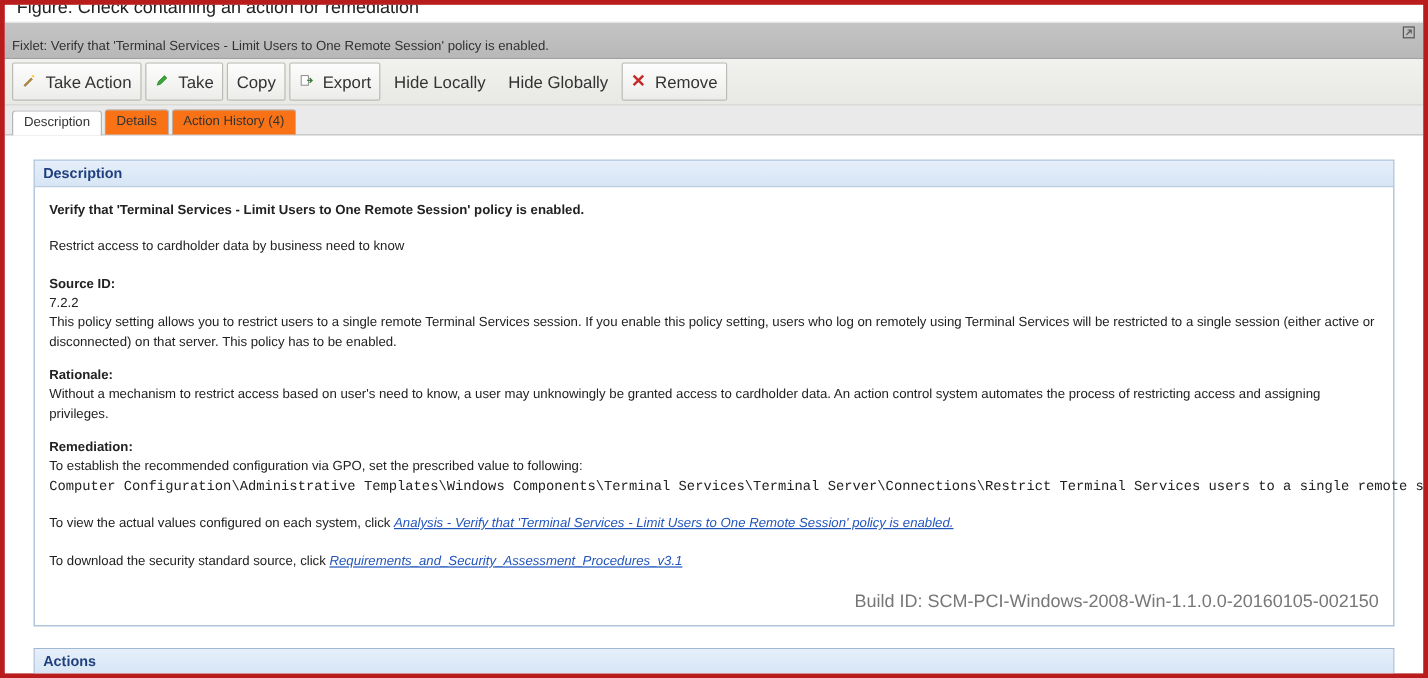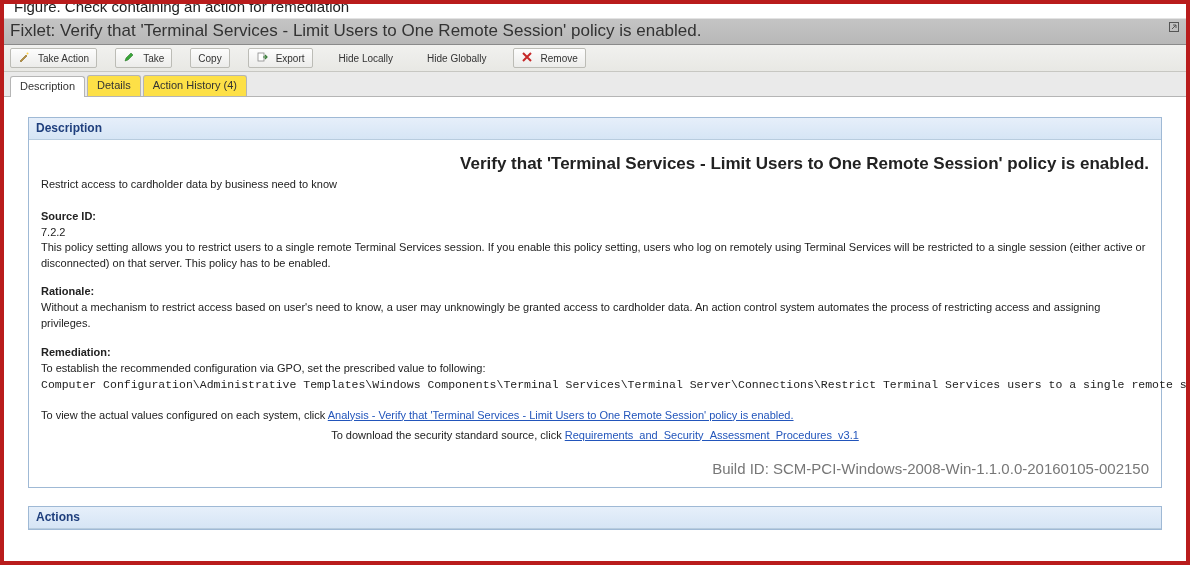"Fixlet: Verify that 'Terminal Services" .title-bar { font-size: 17px -> 11px; padding: 2px 6px 3px 6px -> 14px 6px 3px 6px }
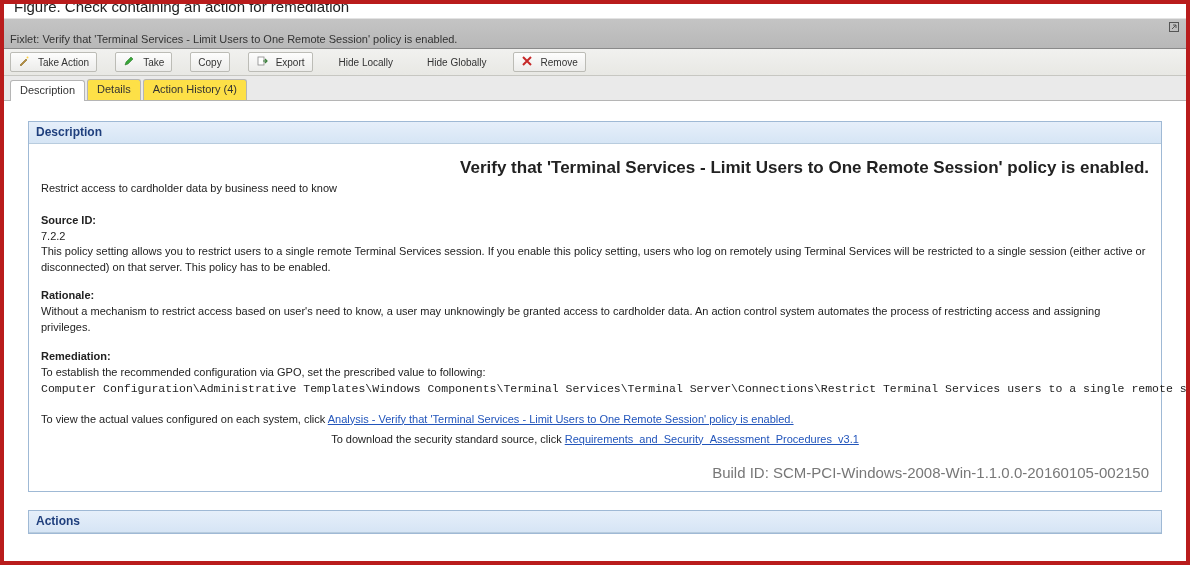"Take Action" .tbtn { font-size: 10px -> 14px; height: 20px -> 32px; margin-right: 18px -> 3px }
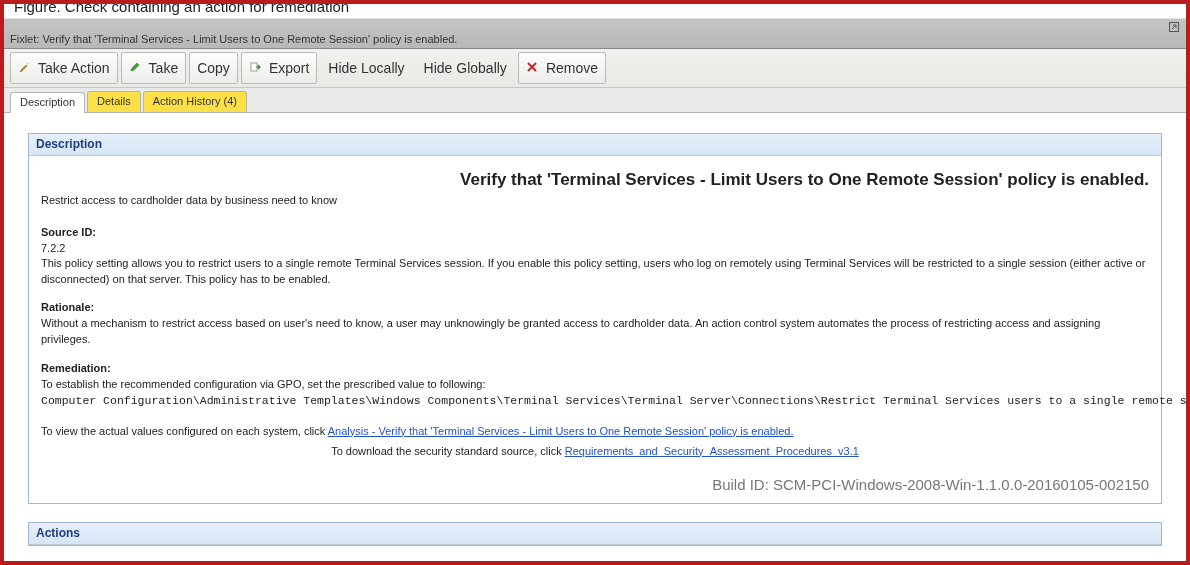"Details" .tab { background: #fde047 -> #f97316 }
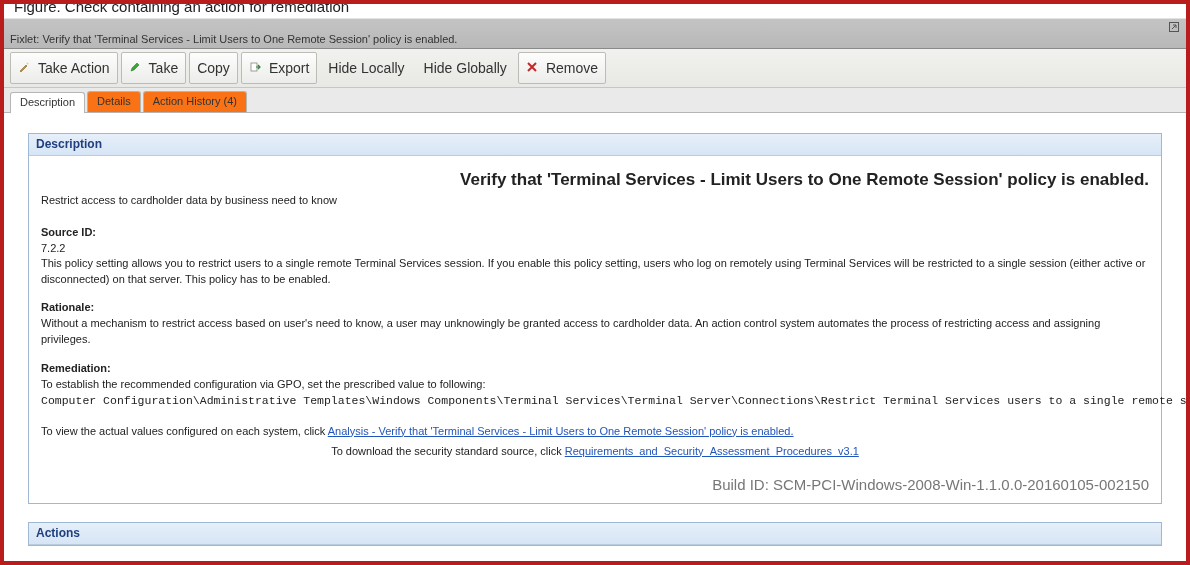"Verify that 'Terminal Services -" .desc-title { font-size: 17px -> 11px; margin-bottom: none -> 14px; text-align: right -> none }
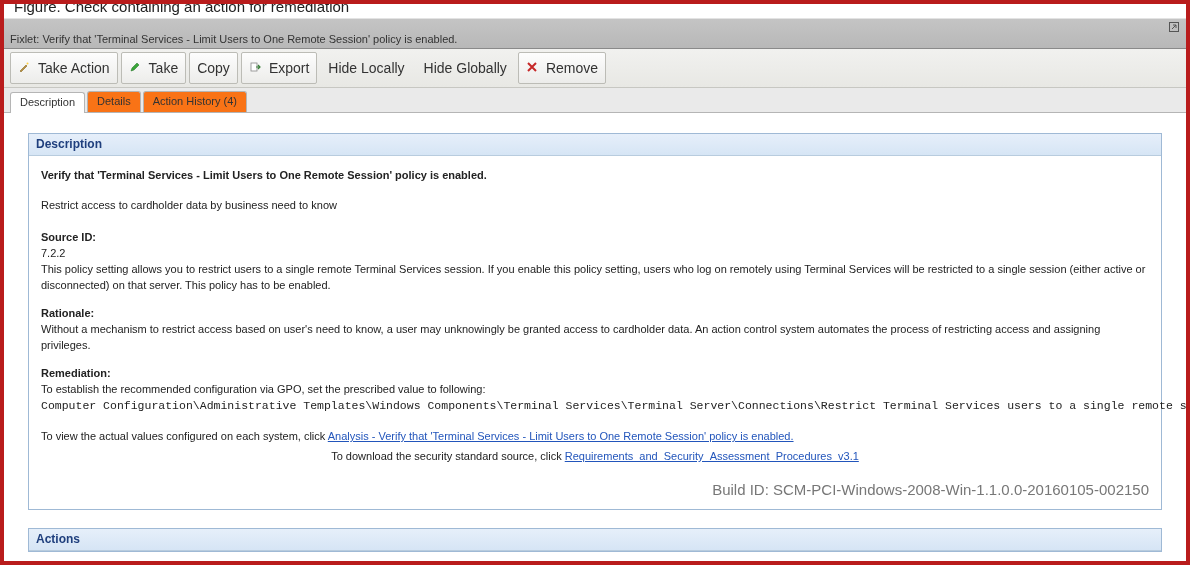"Analysis - Verify that 'Terminal" a.link { font-style: none -> italic }
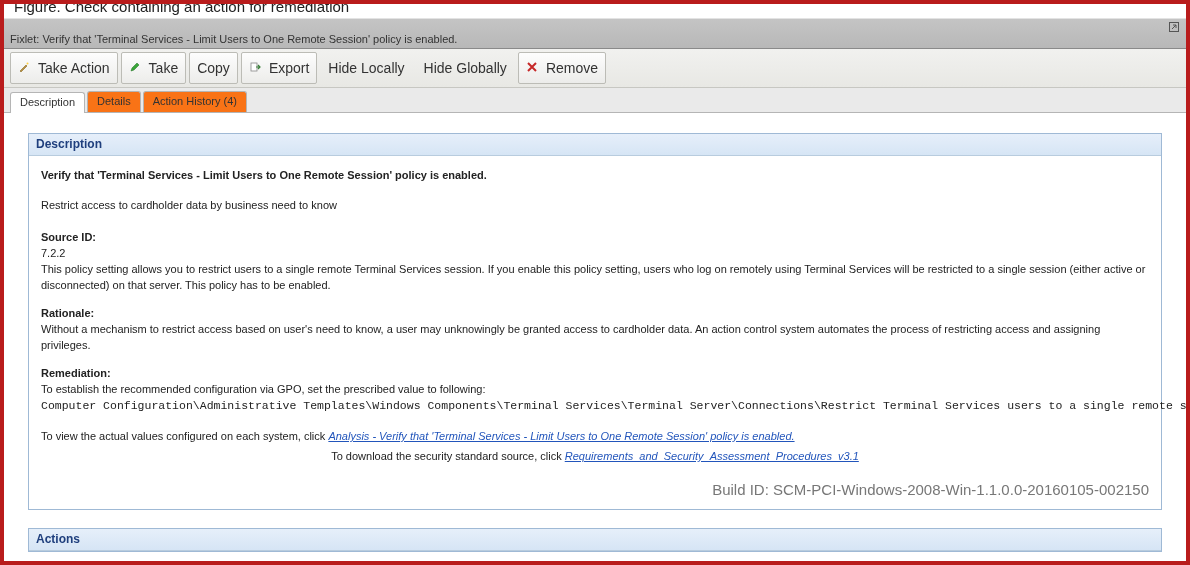"To download the security standard" div { margin-top: 4px -> 16px; text-align: center -> none }
